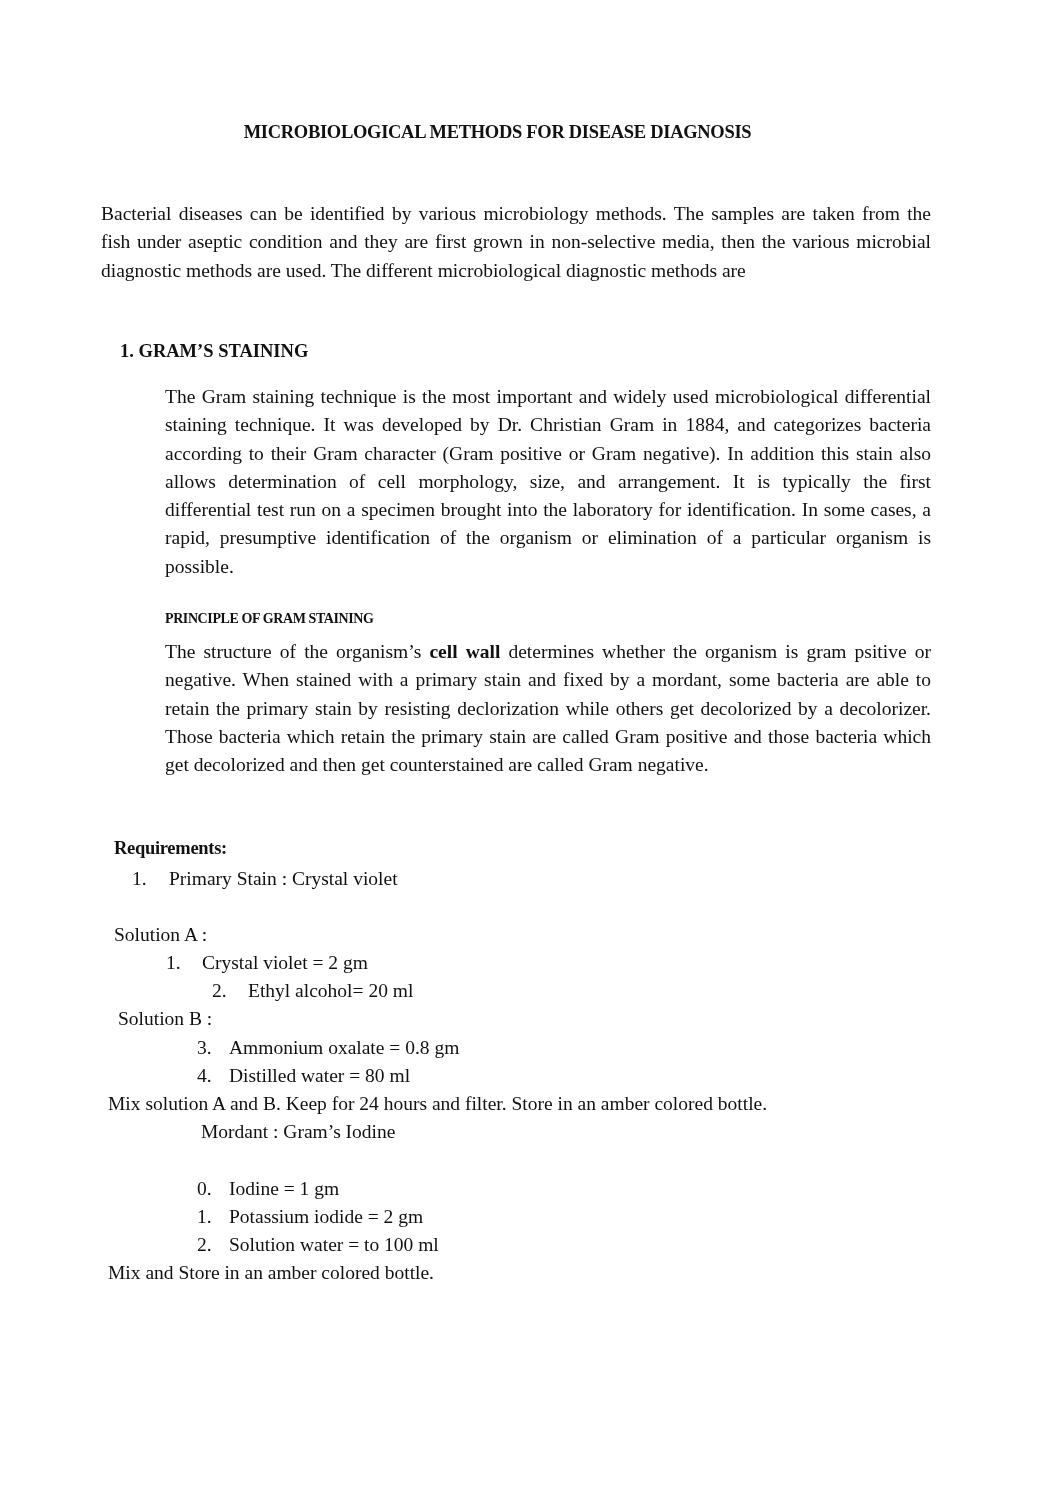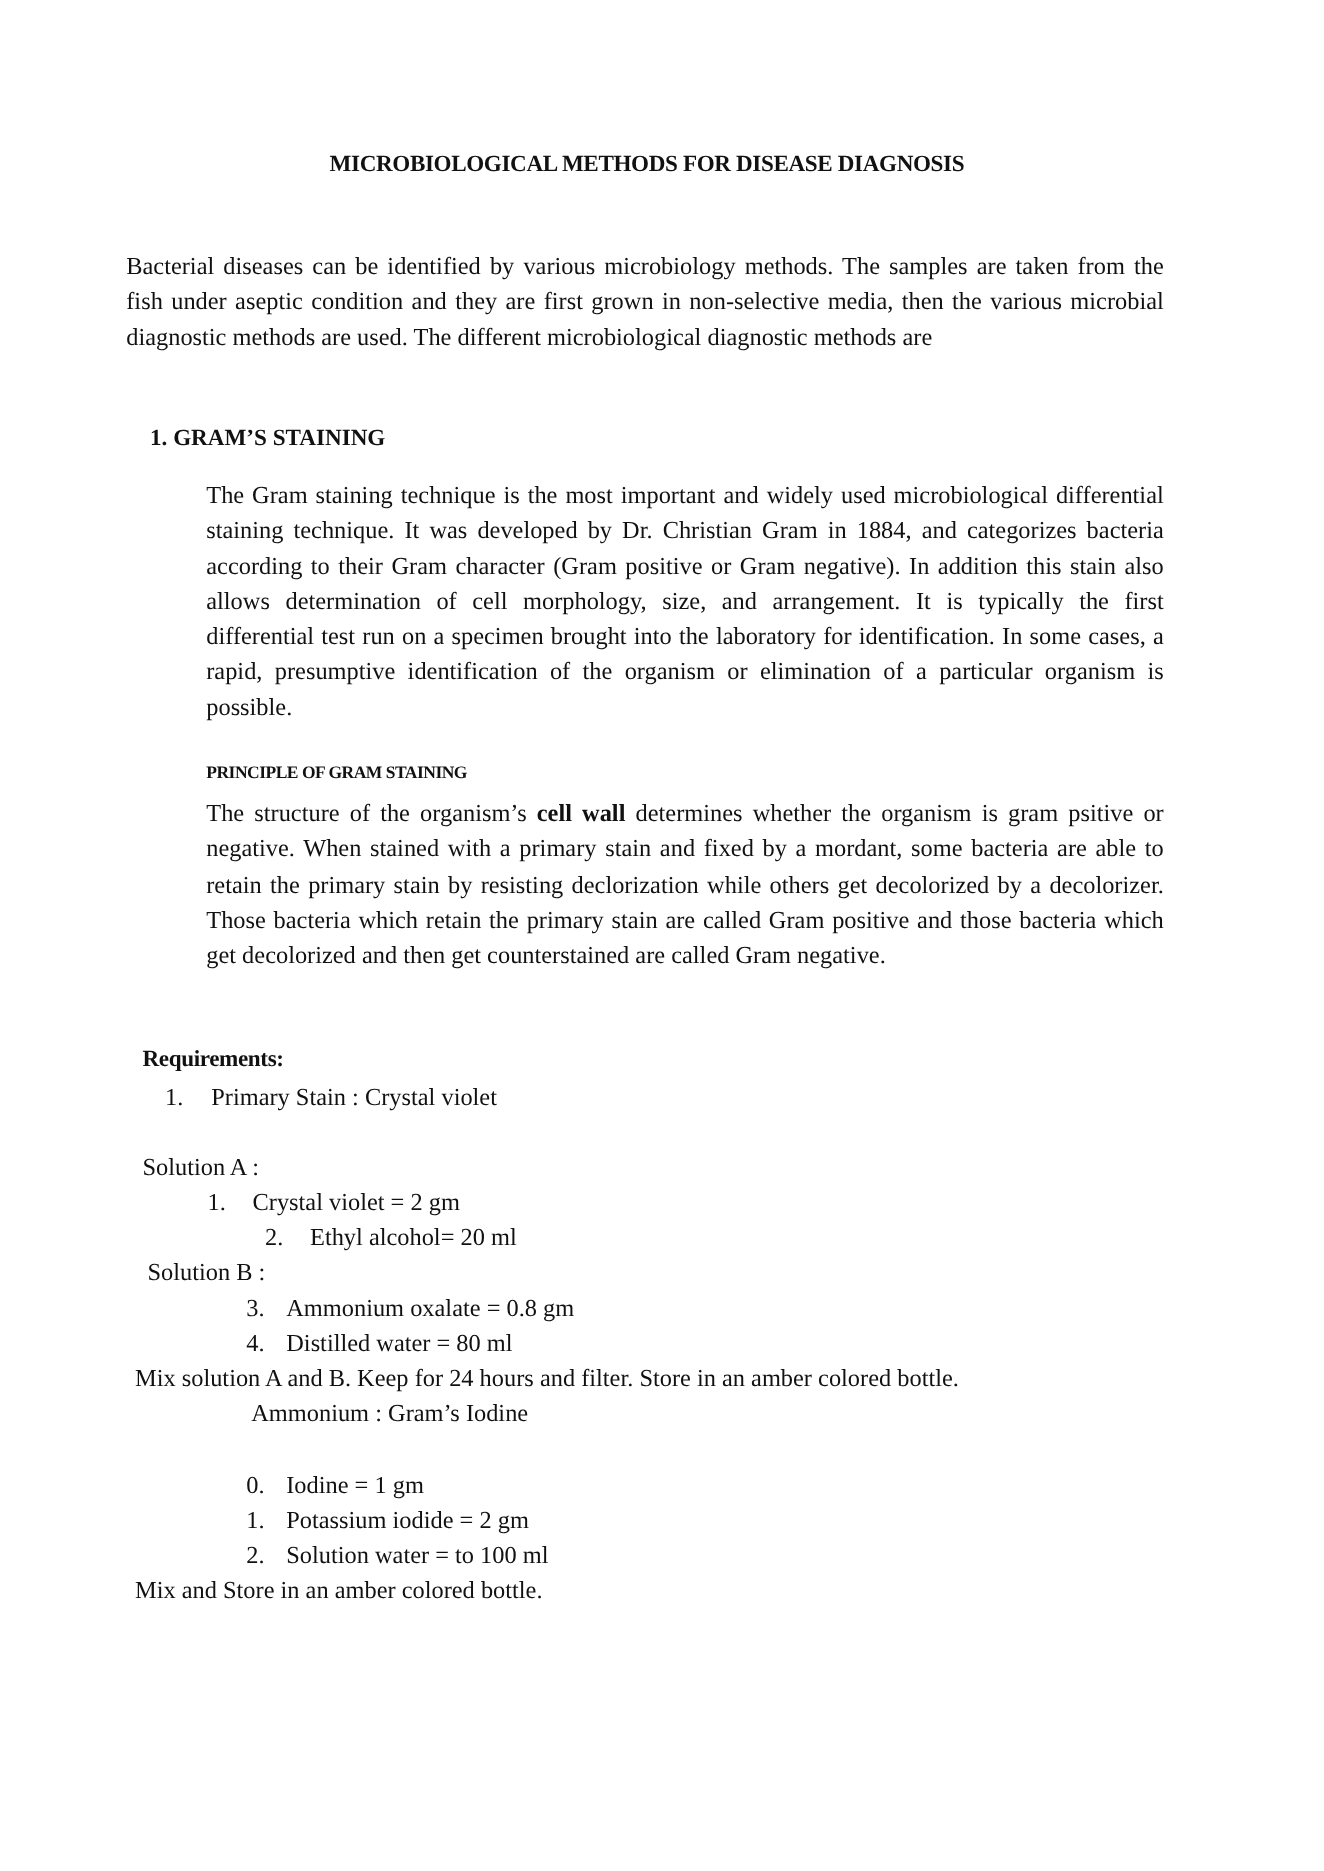"MICROBIOLOGICAL METHODS FOR DISEASE" .title { padding-left: 20px -> none }
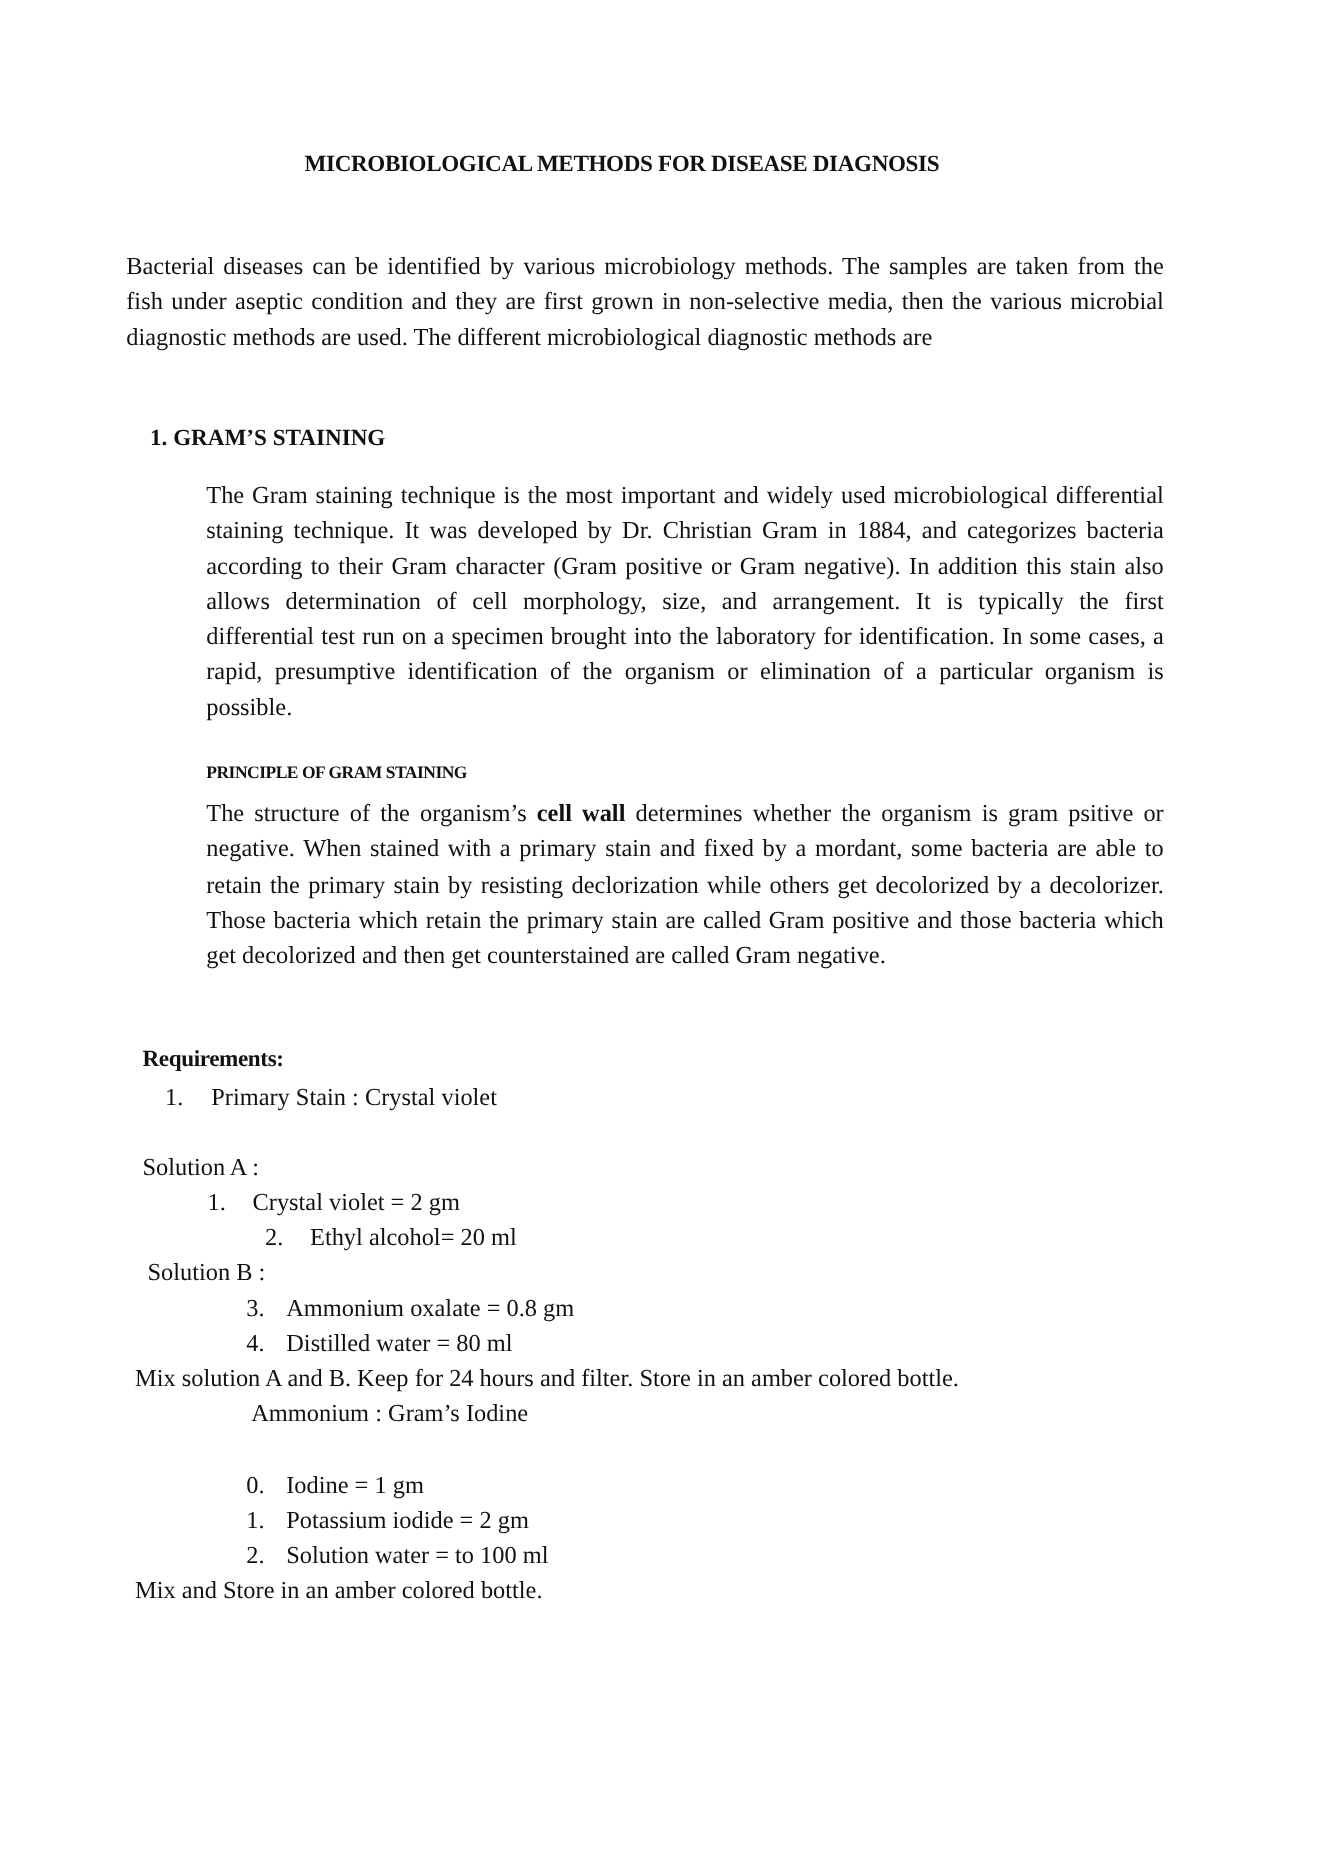"Ammonium : Gram’s Iodine" div.abs { text: Ammonium -> Mordant }
